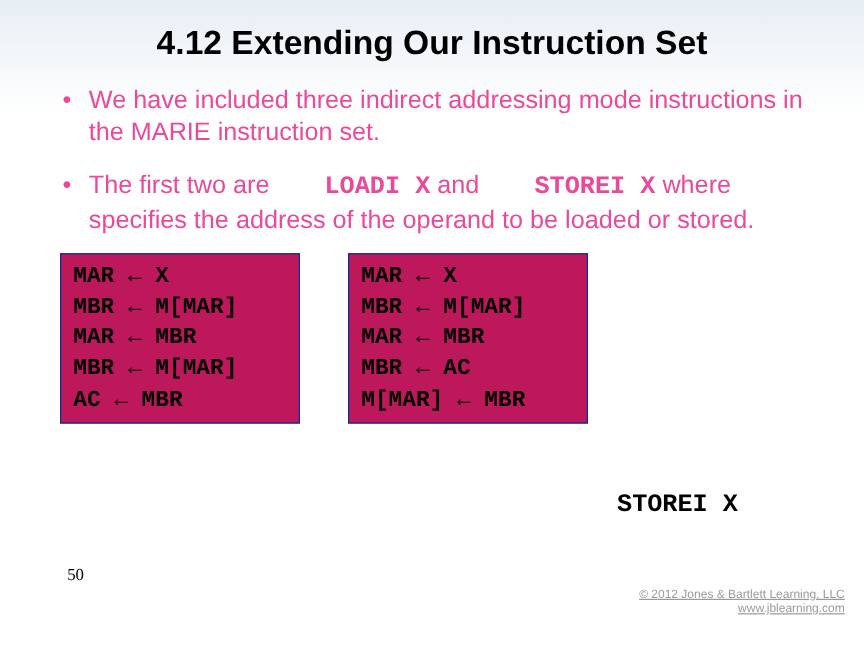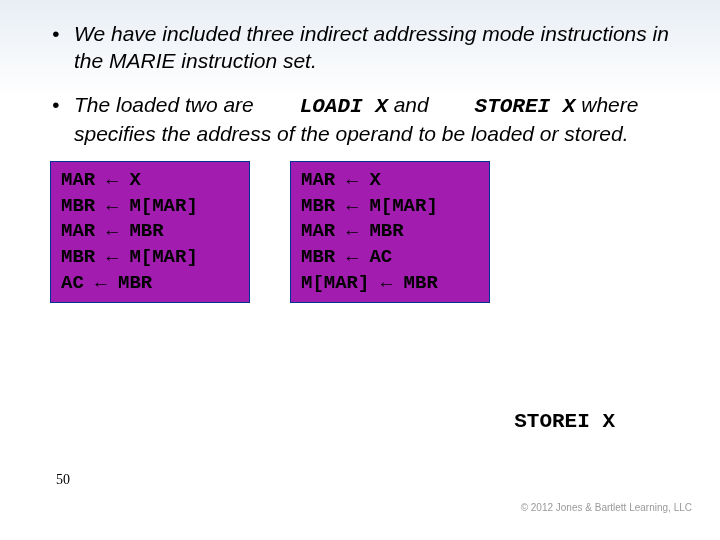"4.12 Extending Our Instruction Set" h1.title { html: none -> <h1>4.12 Extending Our Instruction Set</h1> }
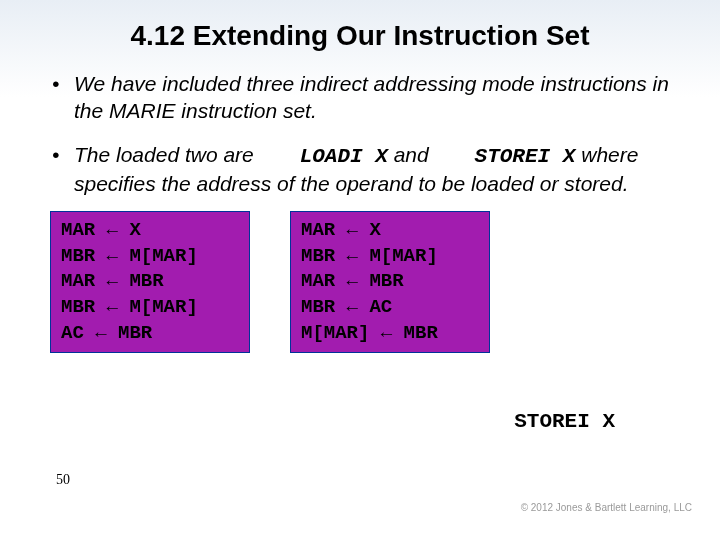"We have included three indirect" .bullets > li { color: #000000 -> #ec4899; font-style: italic -> none }
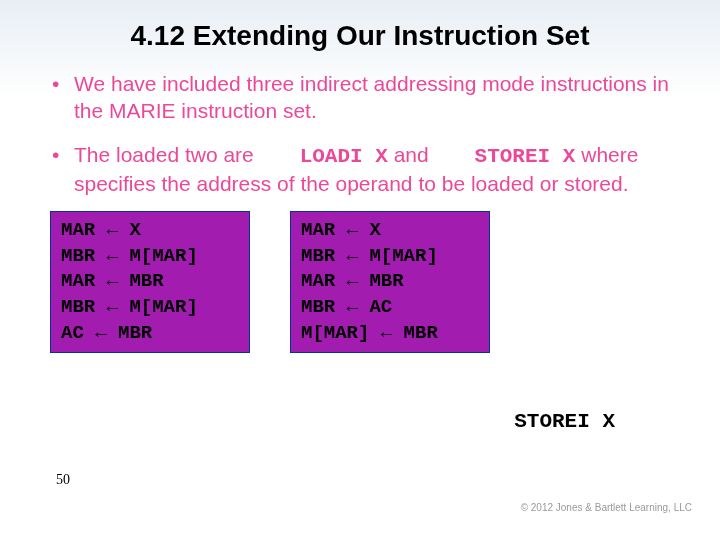"The loaded two are" span { text: loaded -> first }
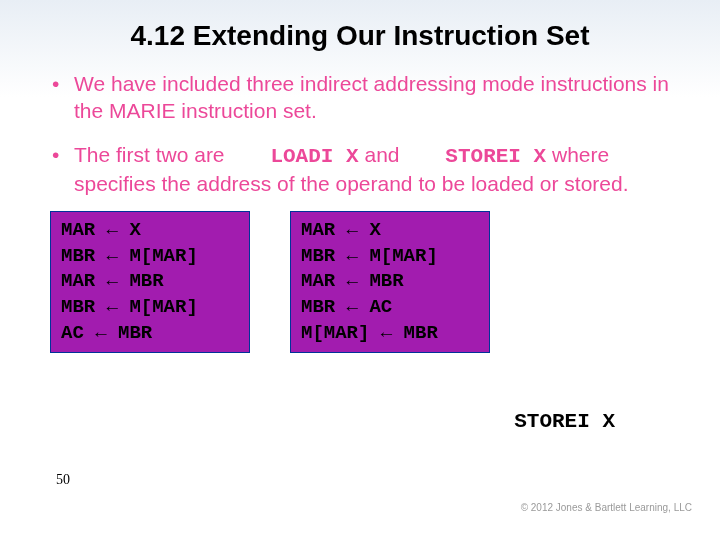"MAR ← X" .codebox { background: #a21caf -> #be185d }
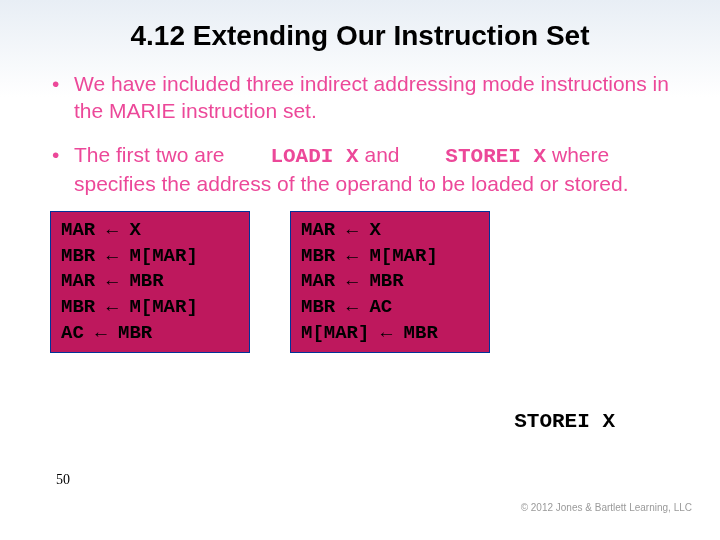"© 2012 Jones & Bartlett" .copyright { right: 28px -> 16px; text-decoration: none -> underline }
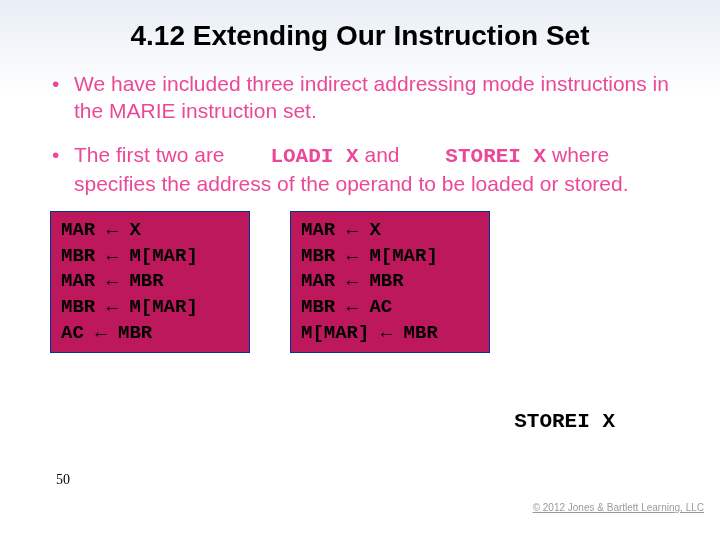"www.jblearning.com" div.url { html: none -> <div>www.jblearning.com</div> }
